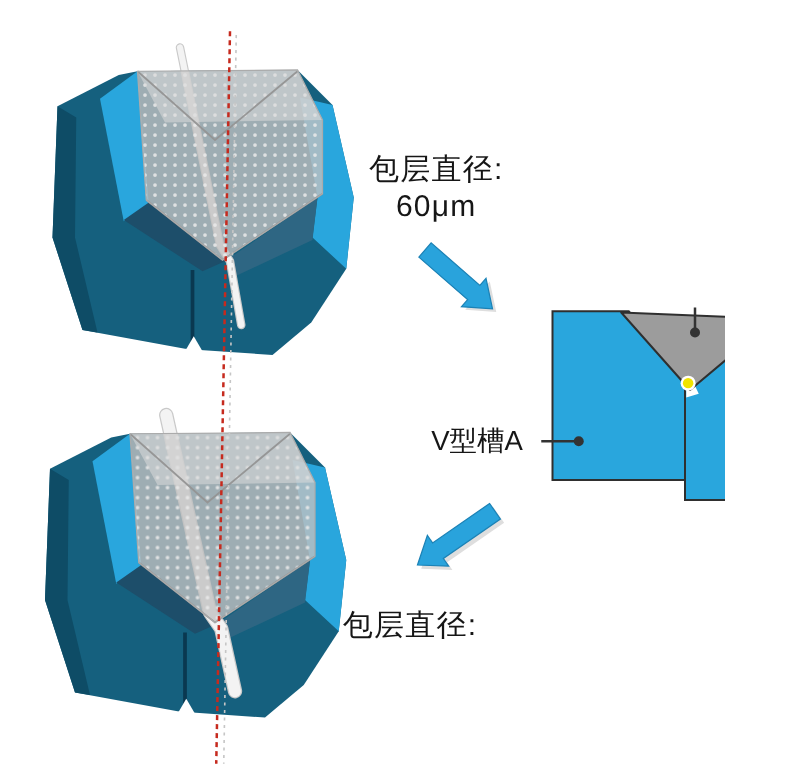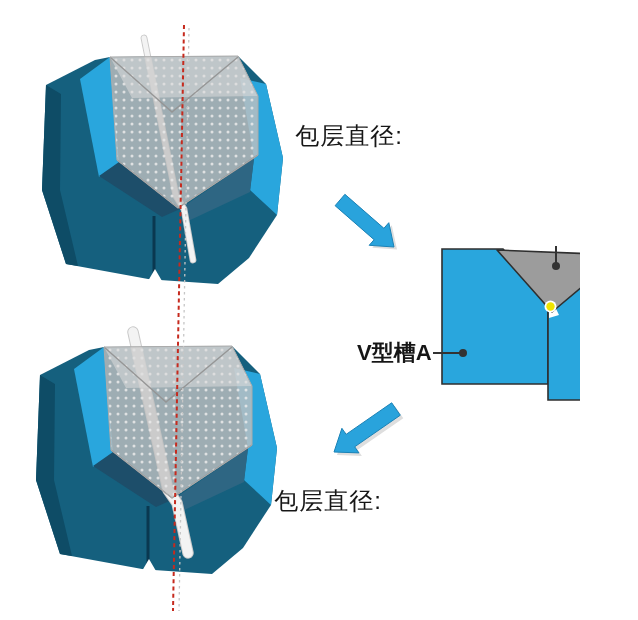"60μm" div { html: none -> <div>60μm</div> }
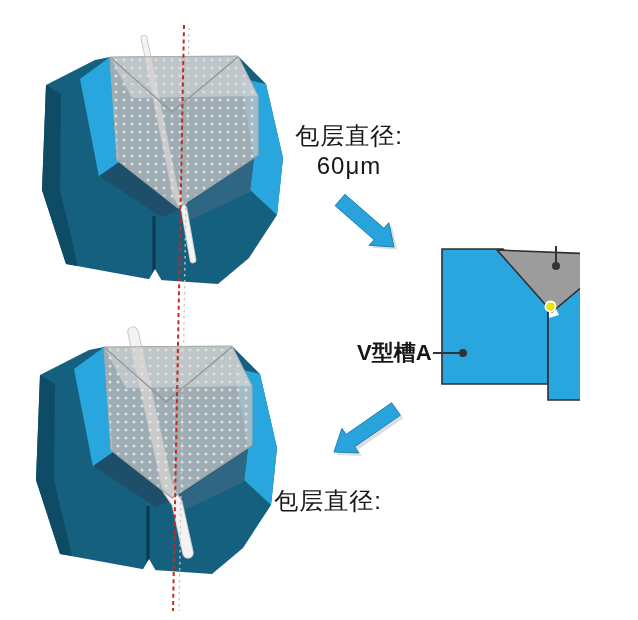"V型槽A" .lbl-groove-a { font-weight: bold -> none; left: 357px -> 345px }
